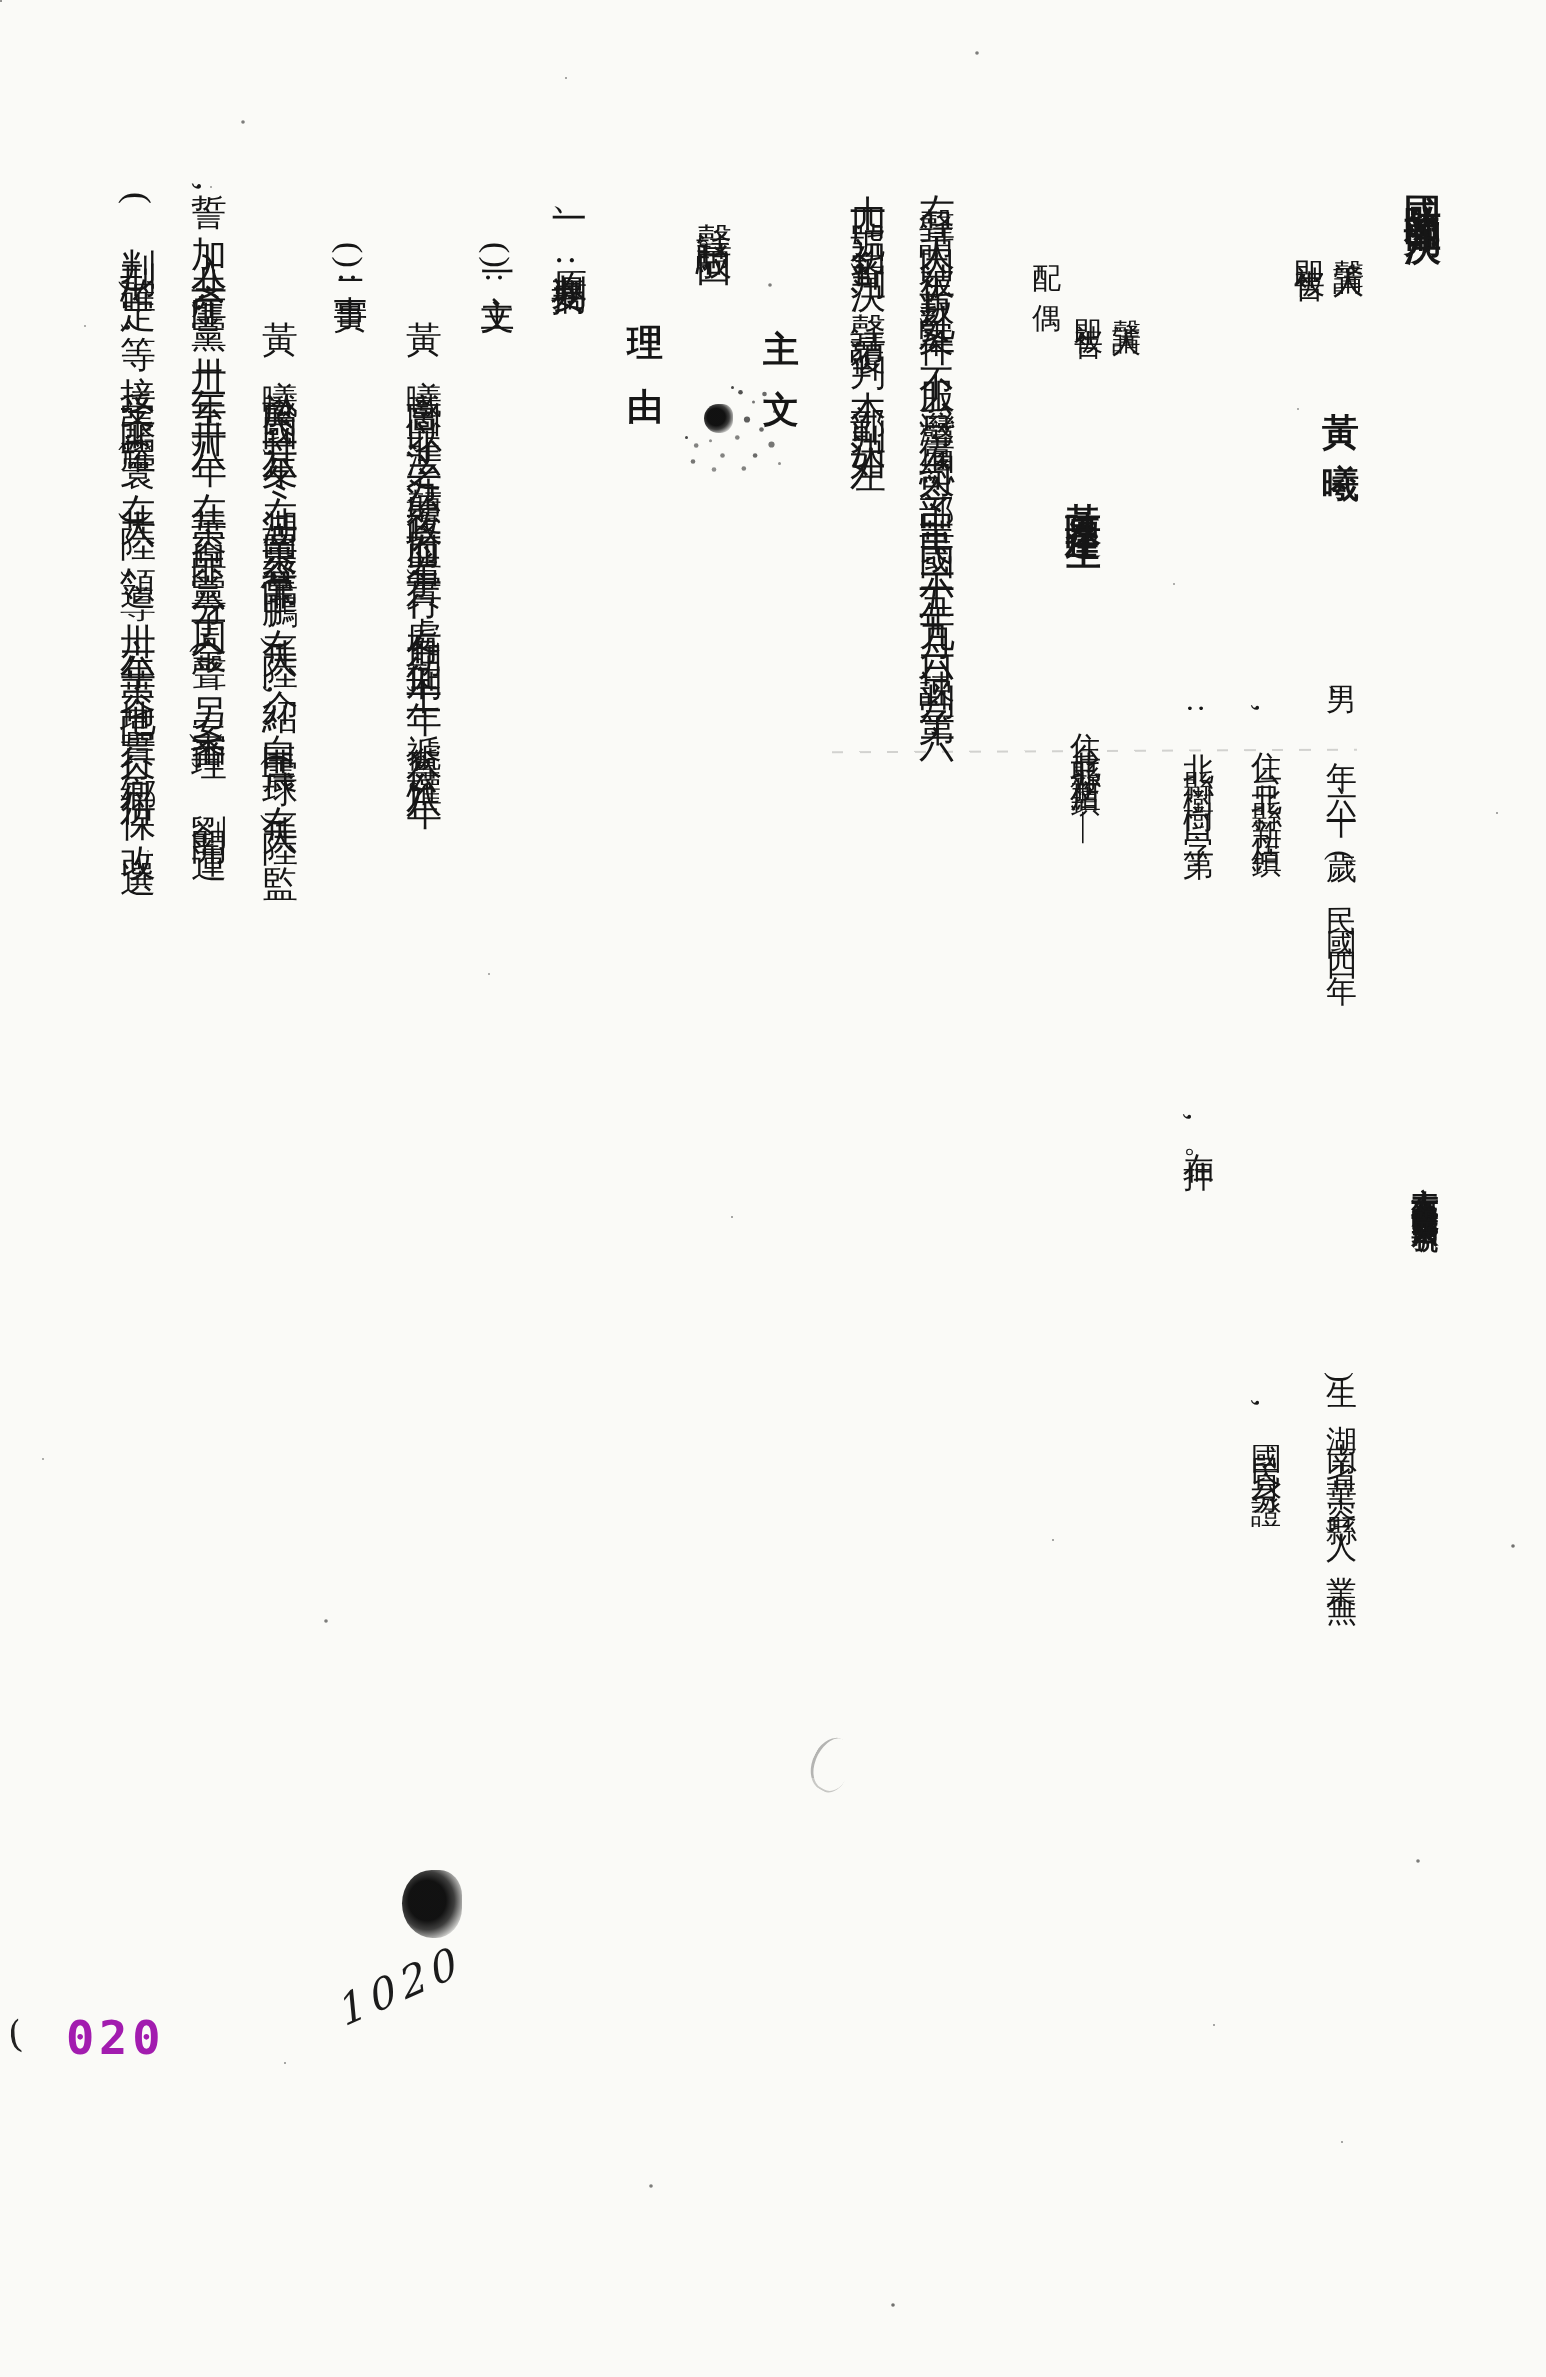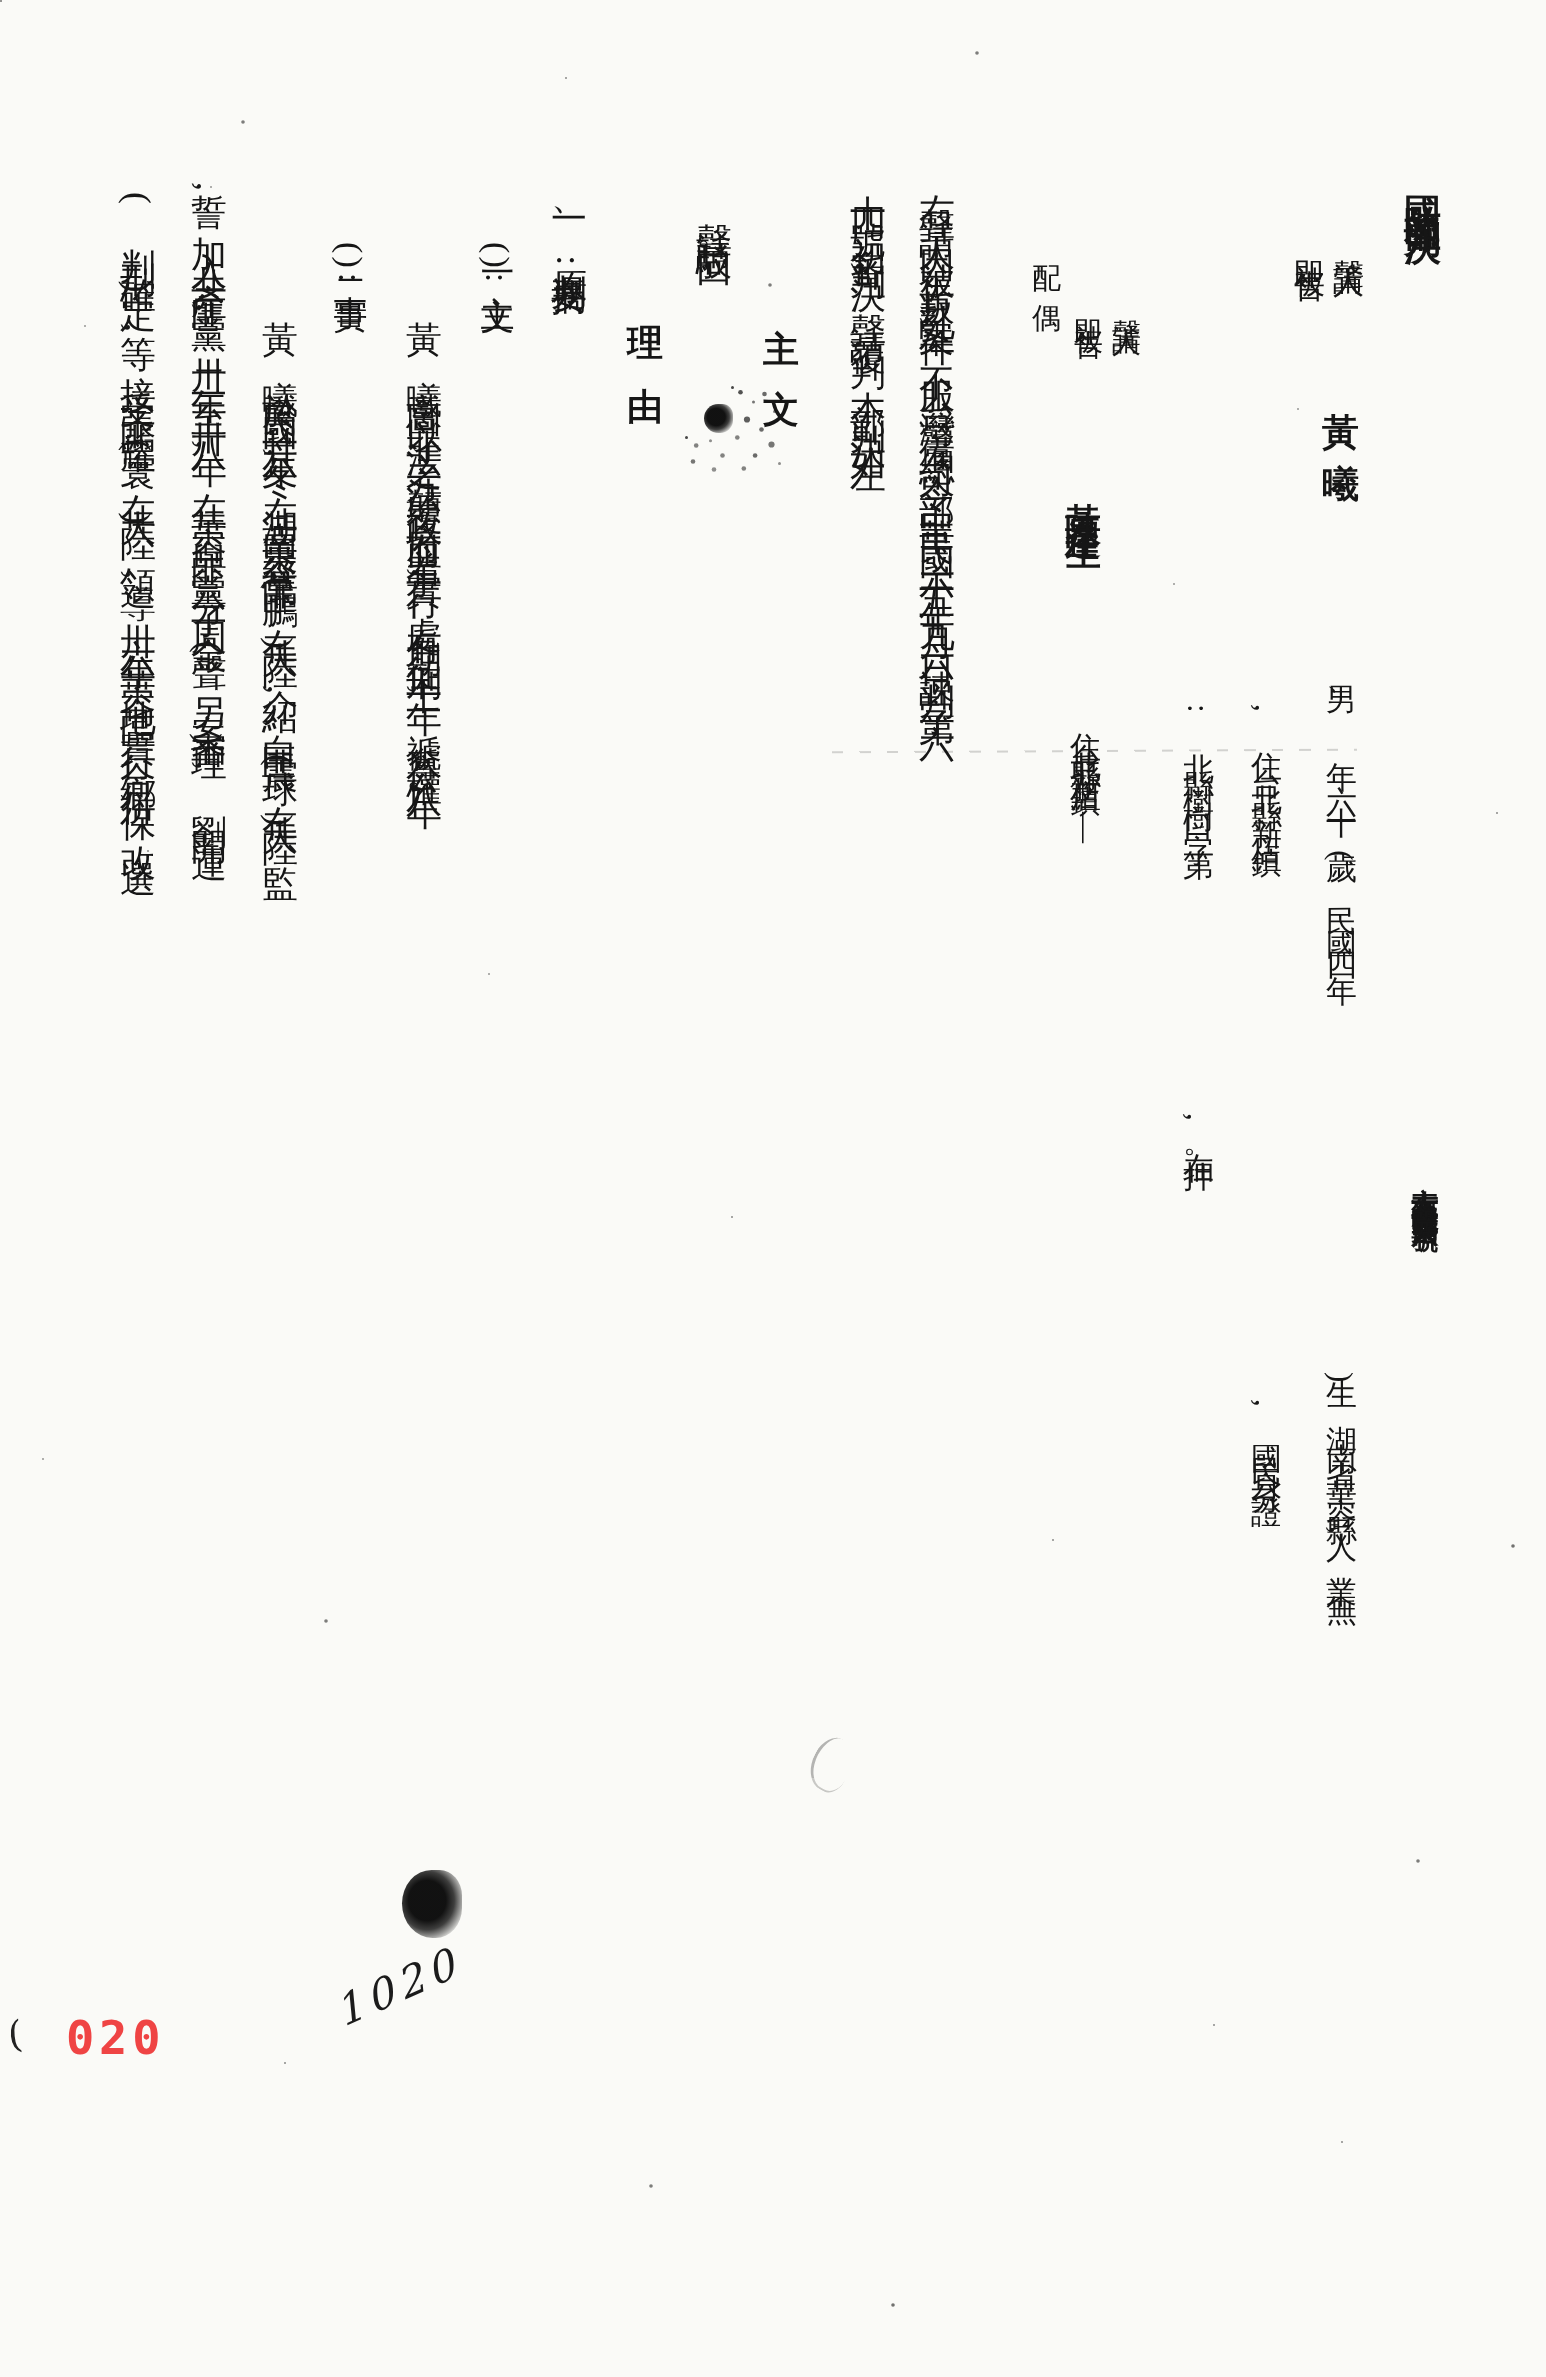"020" .pagenum { color: #ef4444 -> #a21caf }
